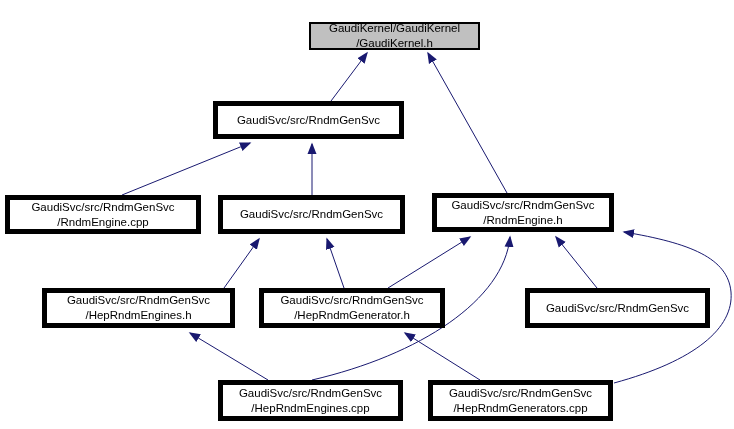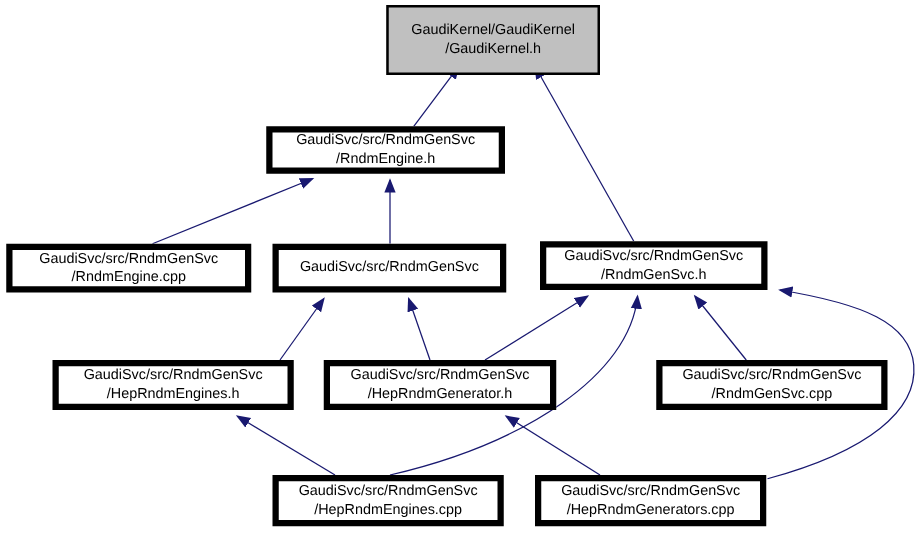"GaudiKernel/GaudiKernel" #n-iserialize_h { height: 56px -> 28px; top: 4px -> 22px }
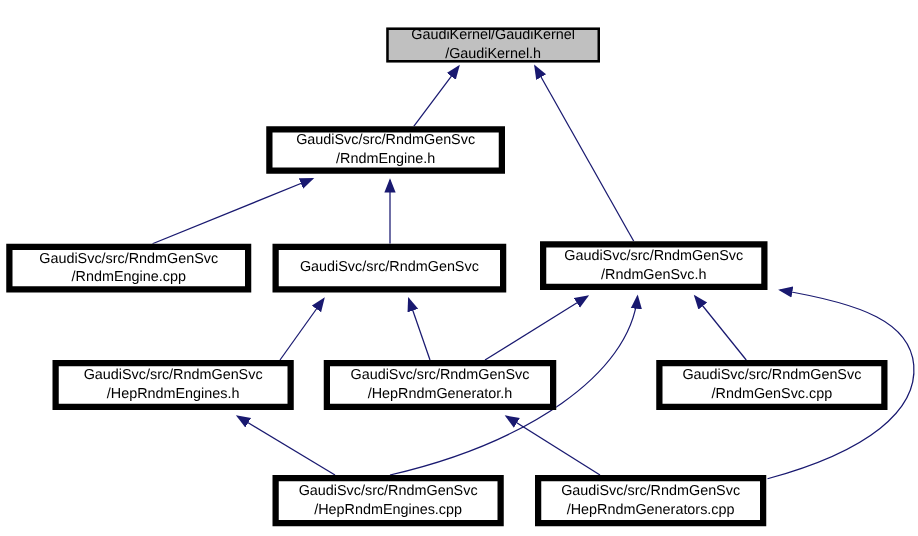"/RndmEngine.h" span { html: <span>/RndmEngine.h</span> -> none }
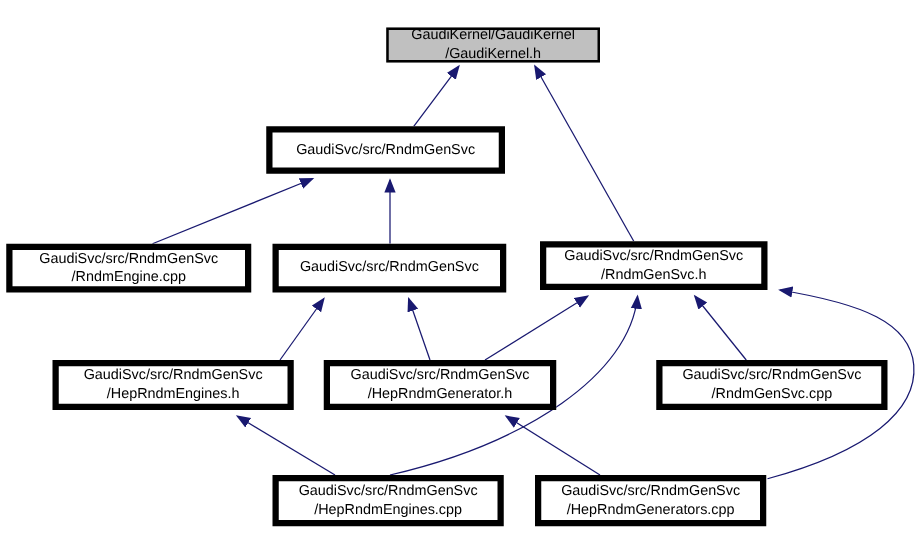"/RndmGenSvc.h" span { text: /RndmGenSvc.h -> /RndmEngine.h }
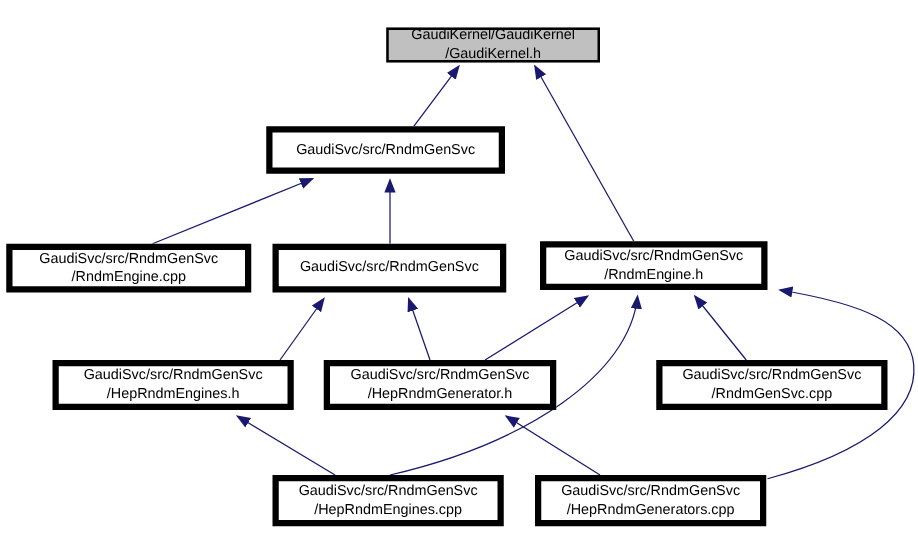"/RndmGenSvc.cpp" span { html: <span>/RndmGenSvc.cpp</span> -> none }
